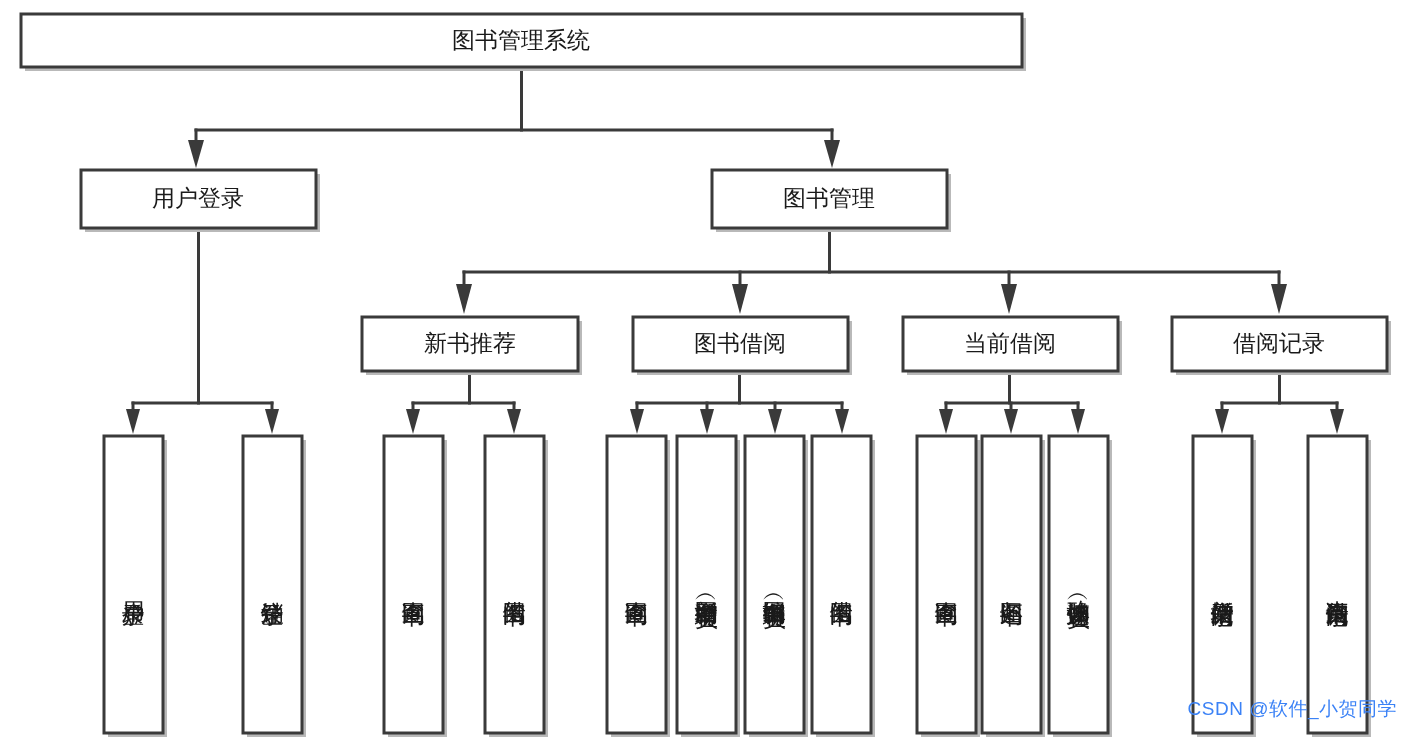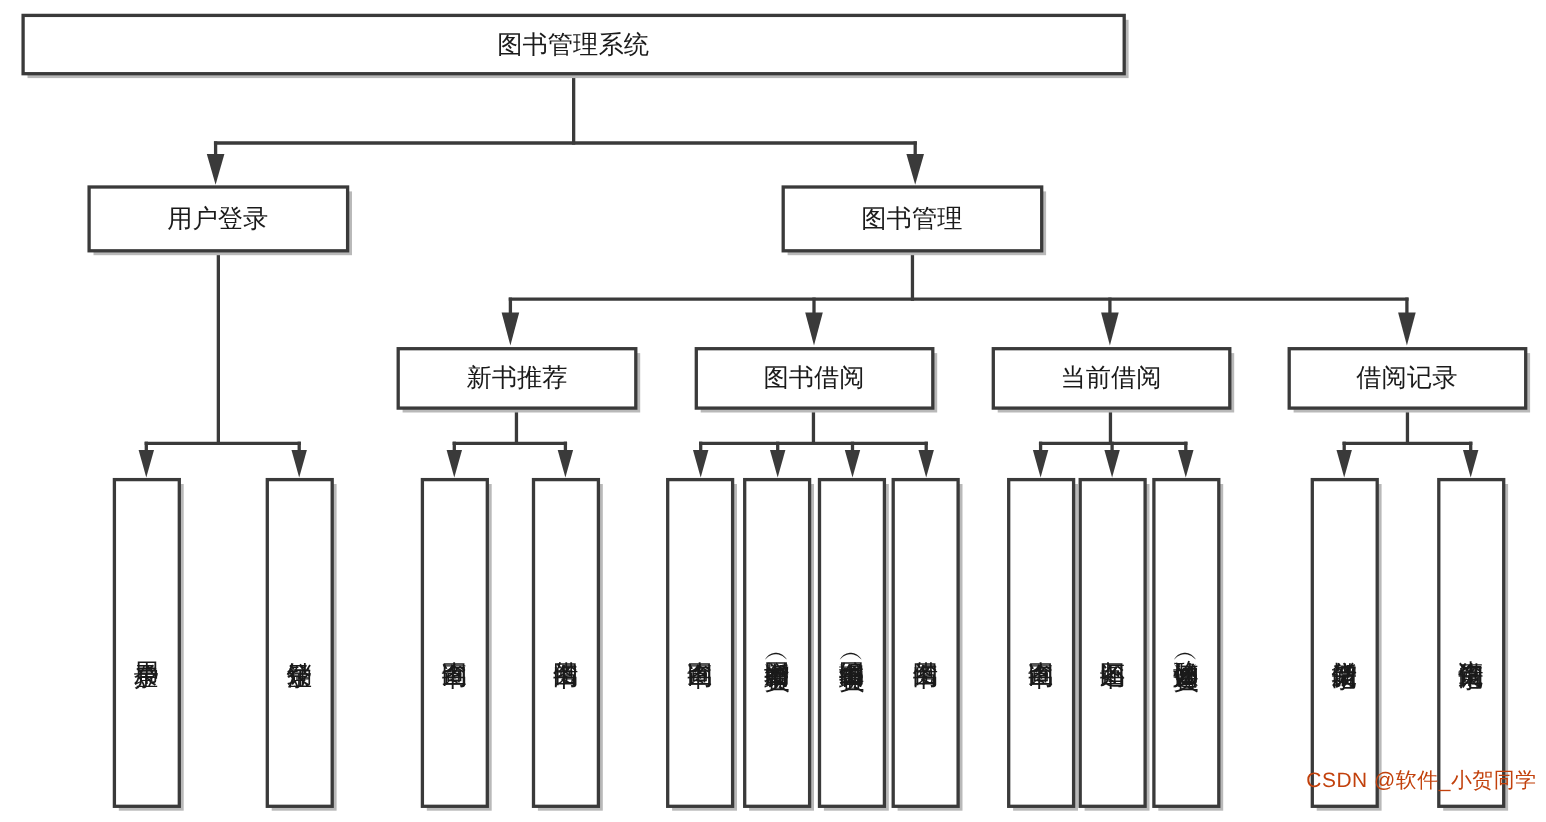"CSDN @软件_小贺同学" .watermark { color: #c2410c -> #3b82f6 }
